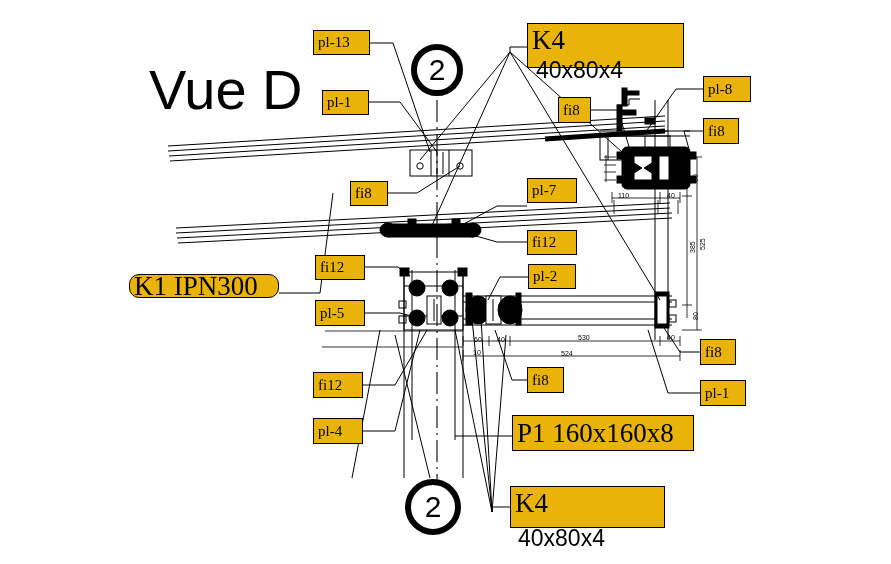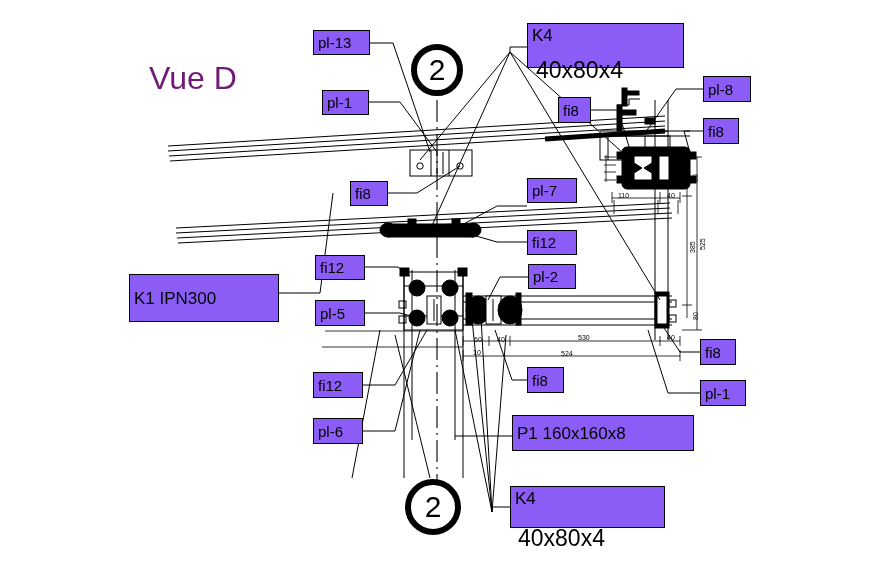"pl-13" .lbl { background: #8b5cf6 -> #eab308; font-family: none -> Liberation Serif, serif }
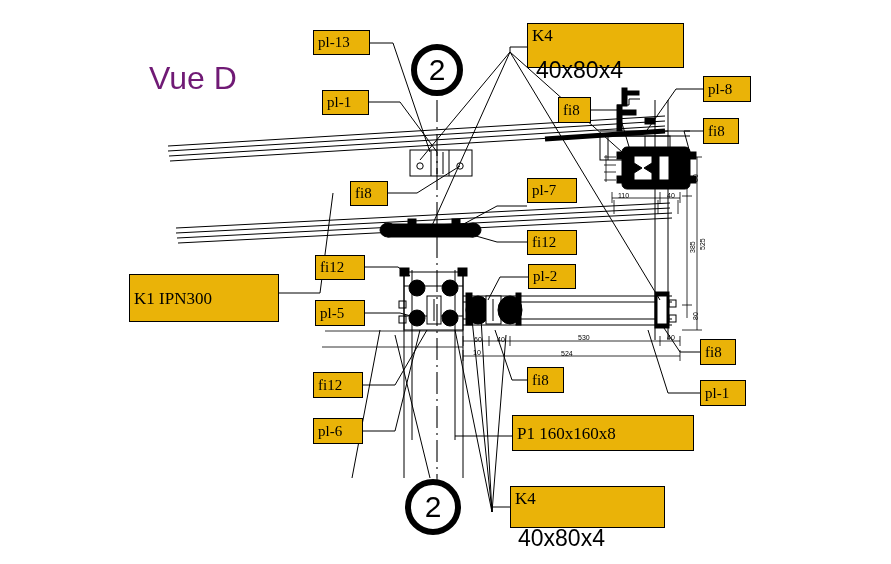"K4" .lbl-lg { font-size: 17px -> 27px }
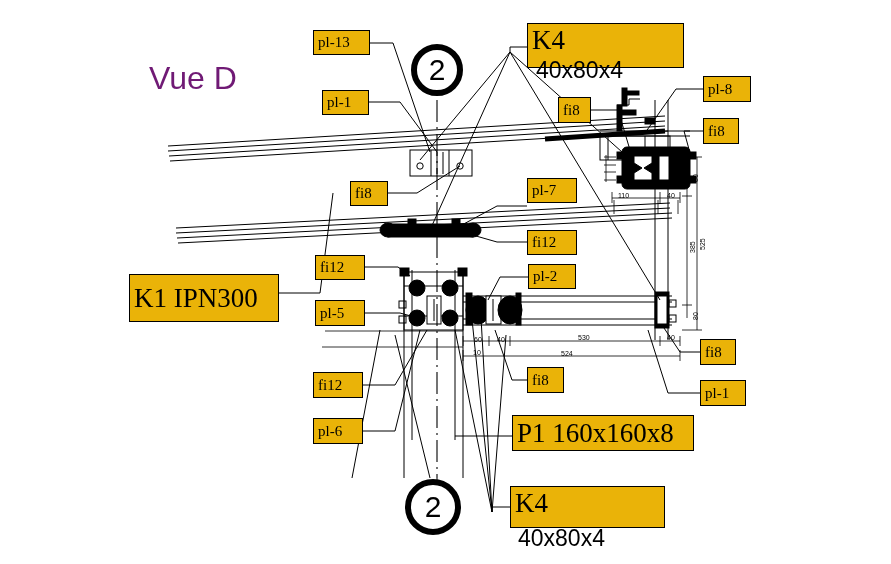"Vue D" .title { color: #701a75 -> #000000; font-size: 32px -> 56px }
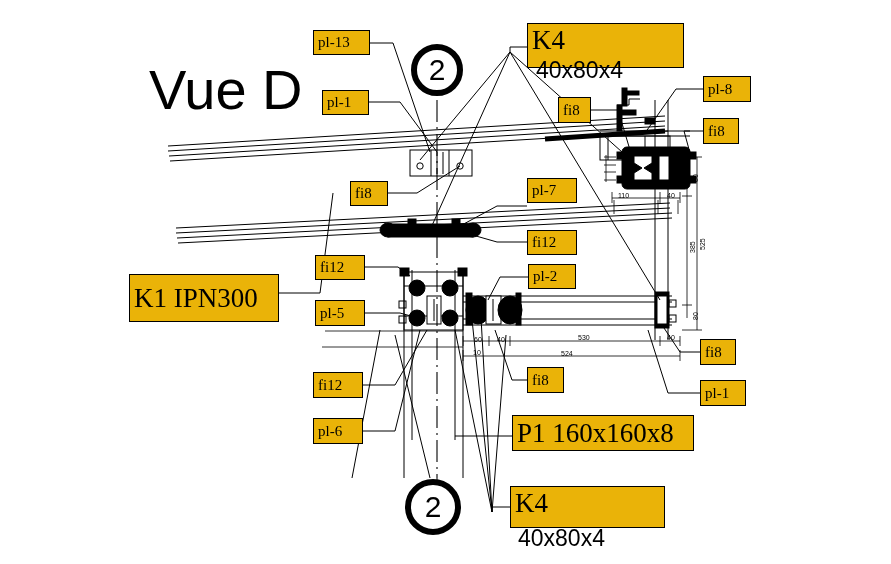"K1 IPN300" div.lbl { border-radius: none -> 10px; height: 48px -> 24px }
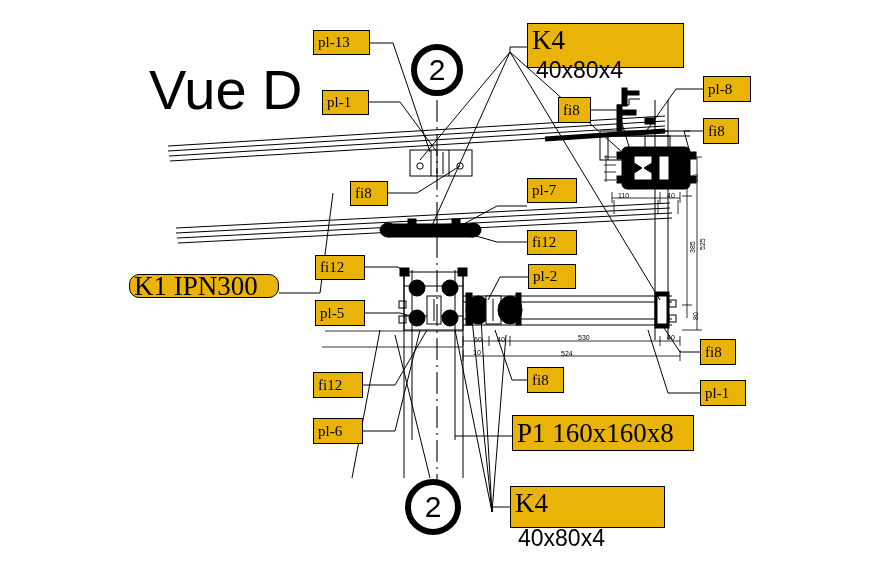"pl-6" span { text: pl-6 -> pl-4 }
